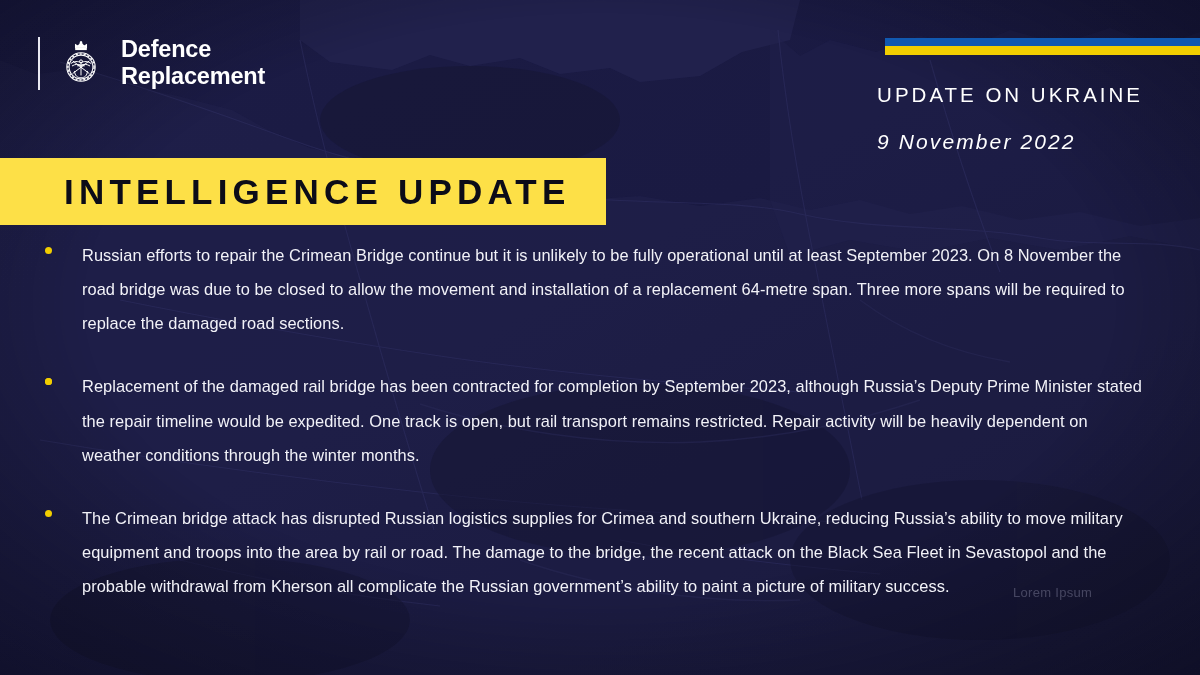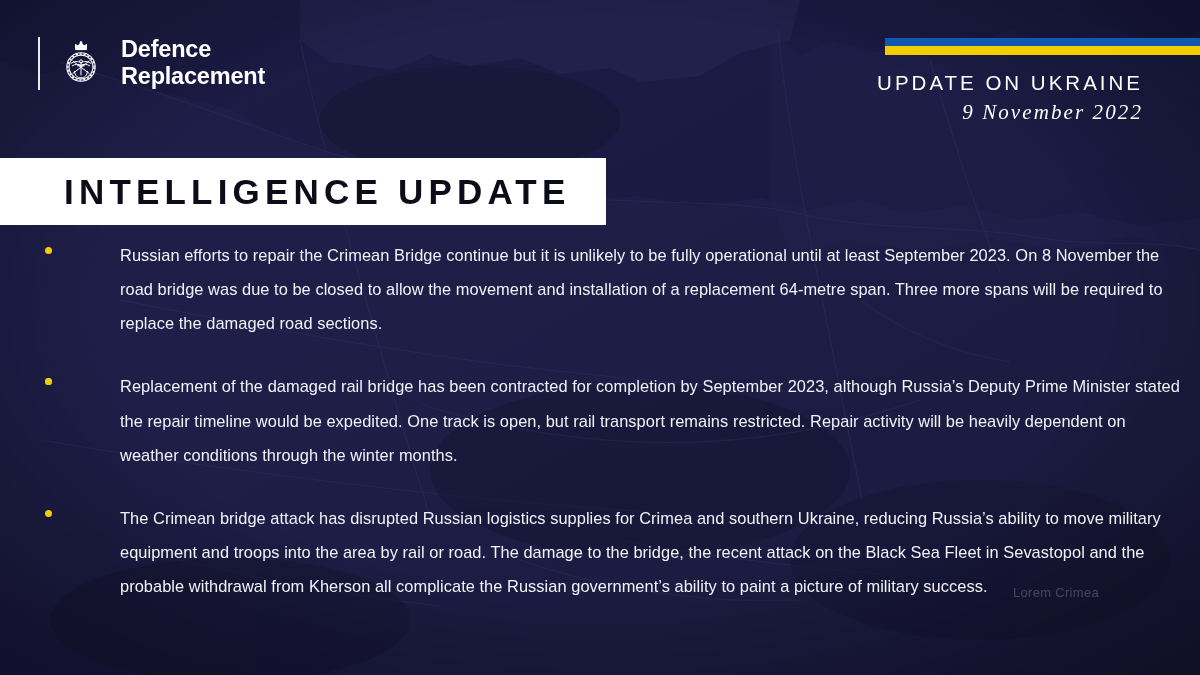"UPDATE ON UKRAINE" #header-title-block { text-align: right -> none; top: 70px -> 82px }
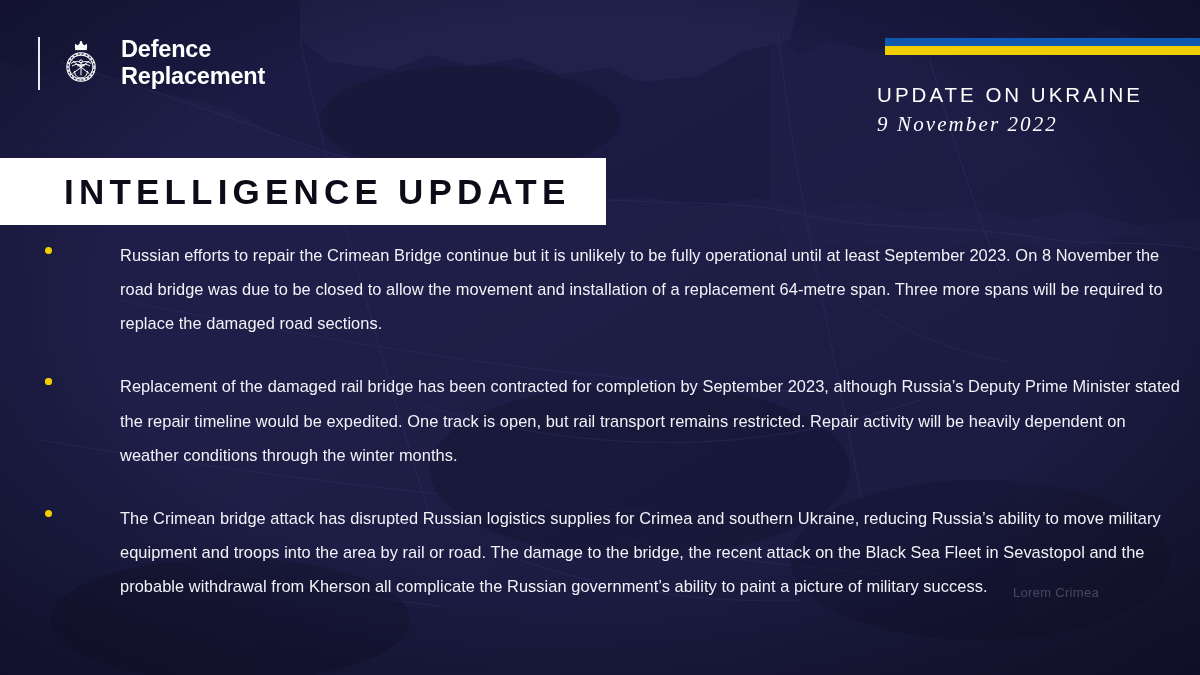"9 November 2022" #update-date { font-family: Liberation Serif, serif -> Liberation Sans, sans-serif; margin-top: 3px -> 20px }
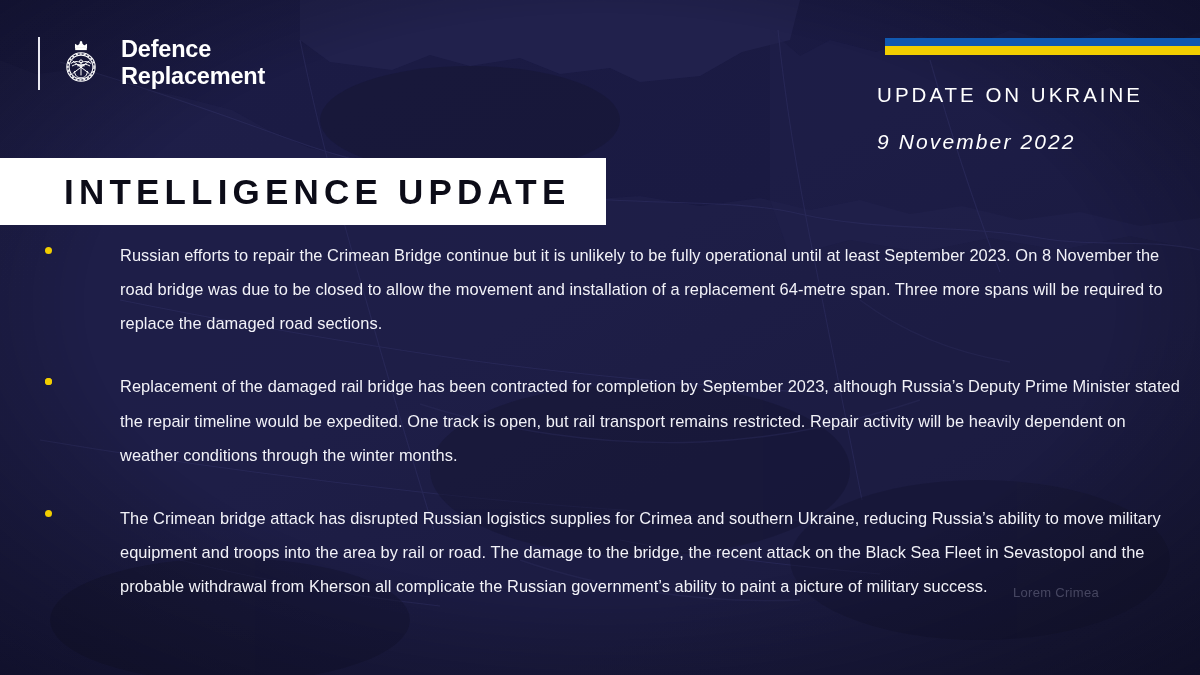"INTELLIGENCE UPDATE" #banner { background: #ffffff -> #fde047 }
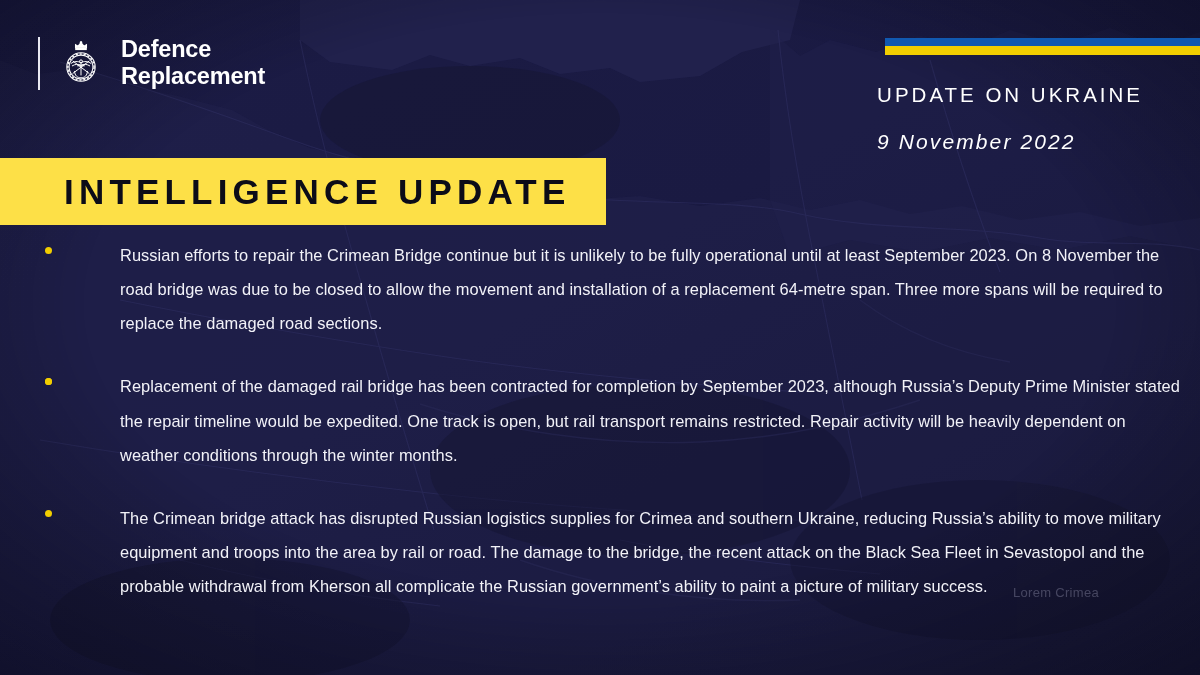"Russian efforts to repair the" .bullet-item { padding-left: 120px -> 82px }
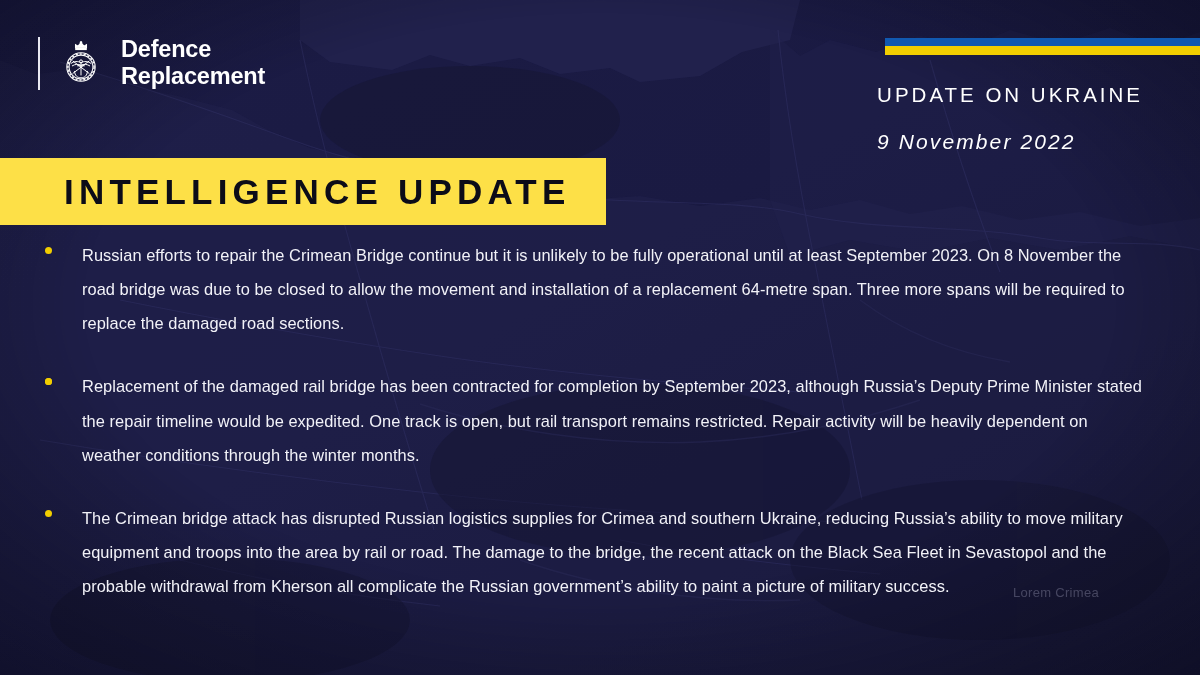"Lorem Crimea" div { text: Crimea -> Ipsum }
